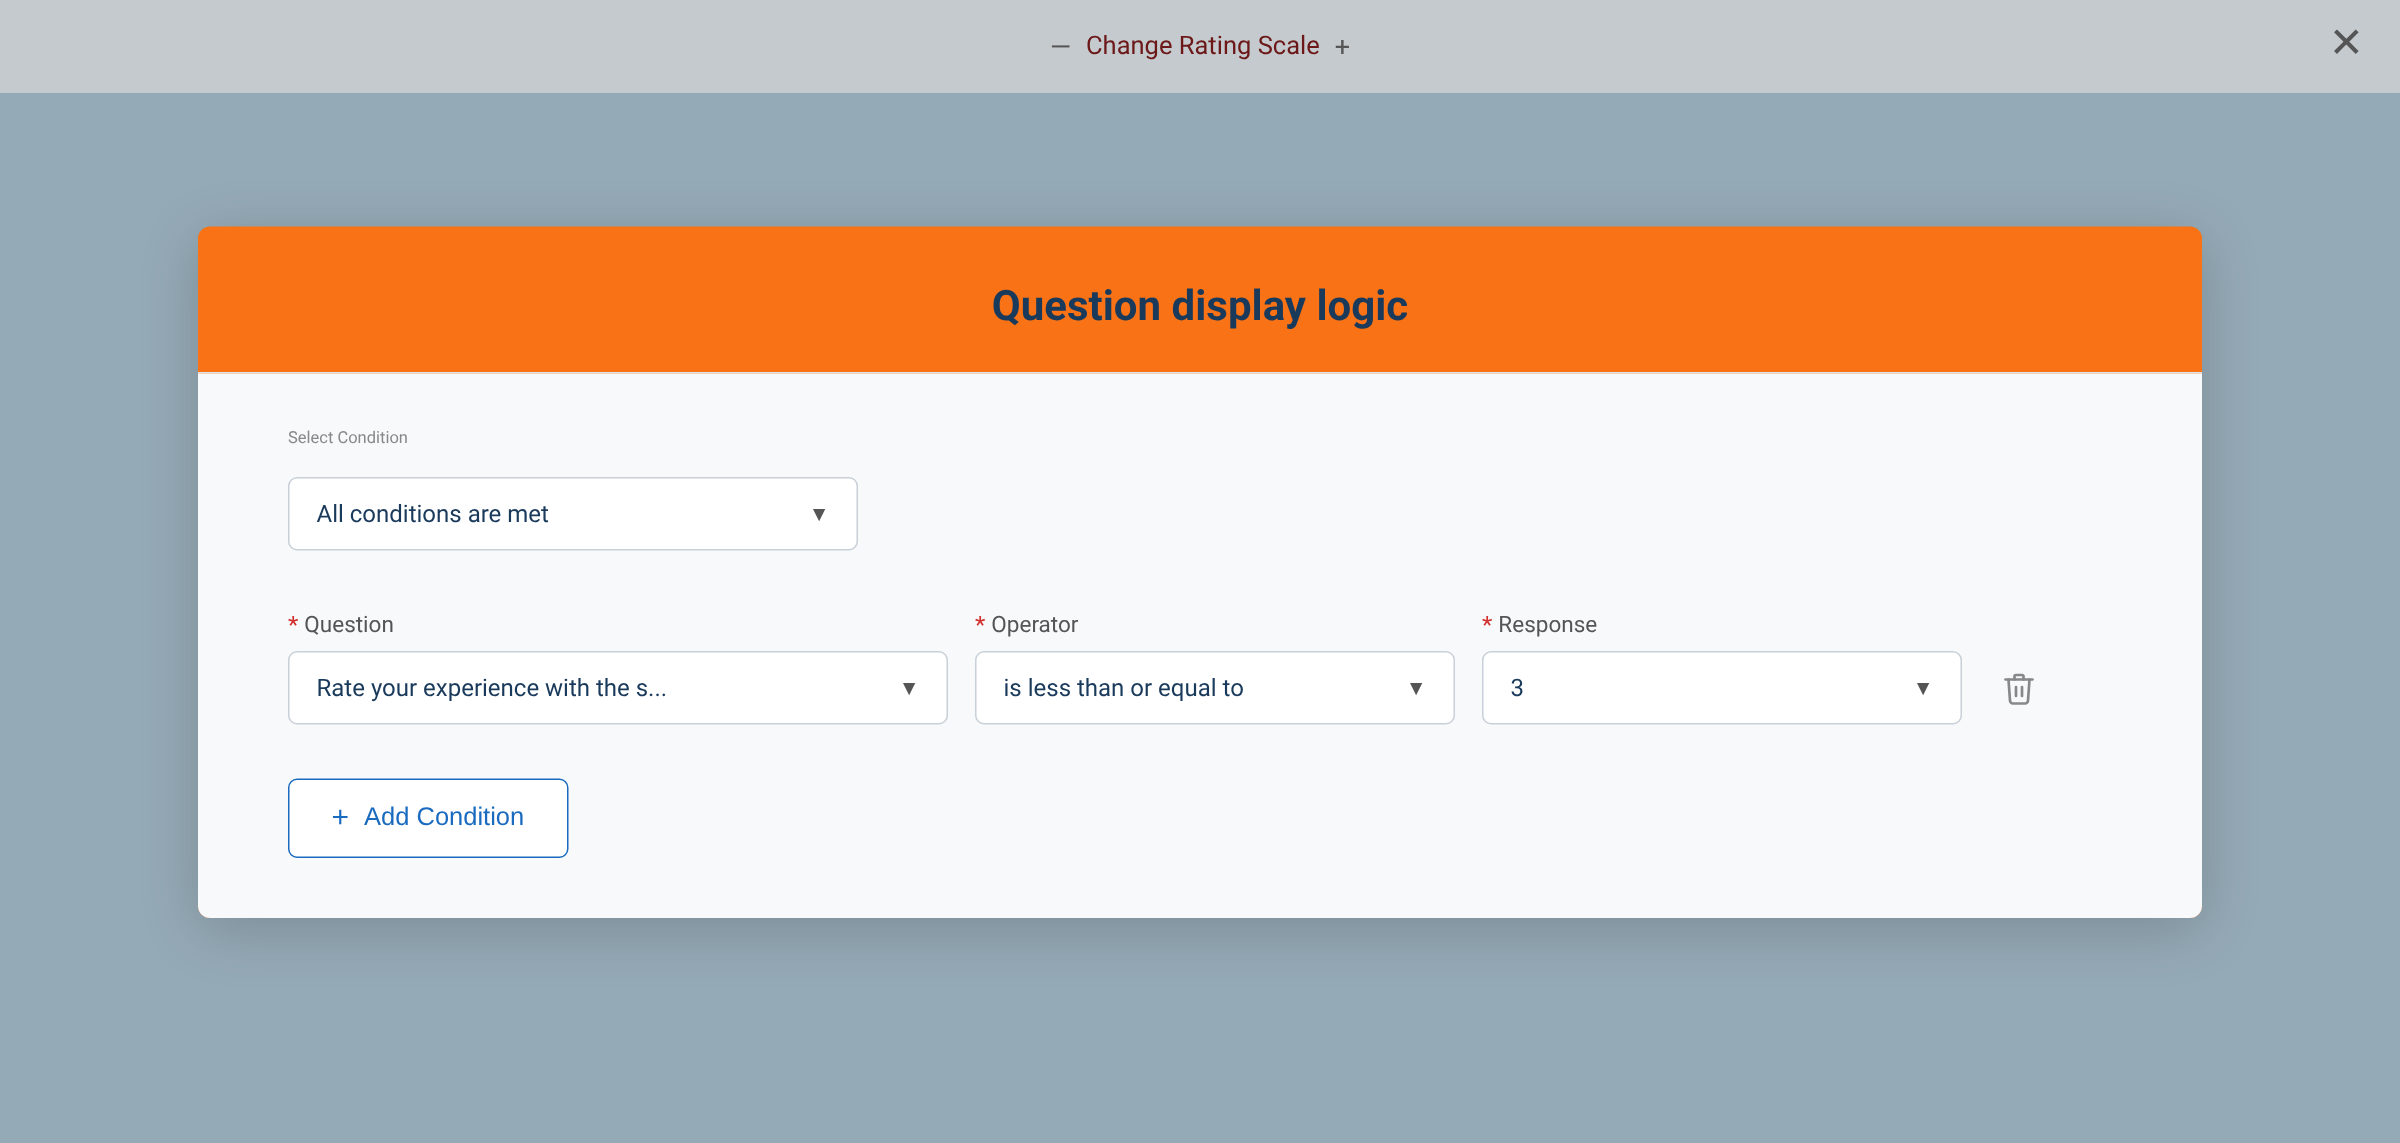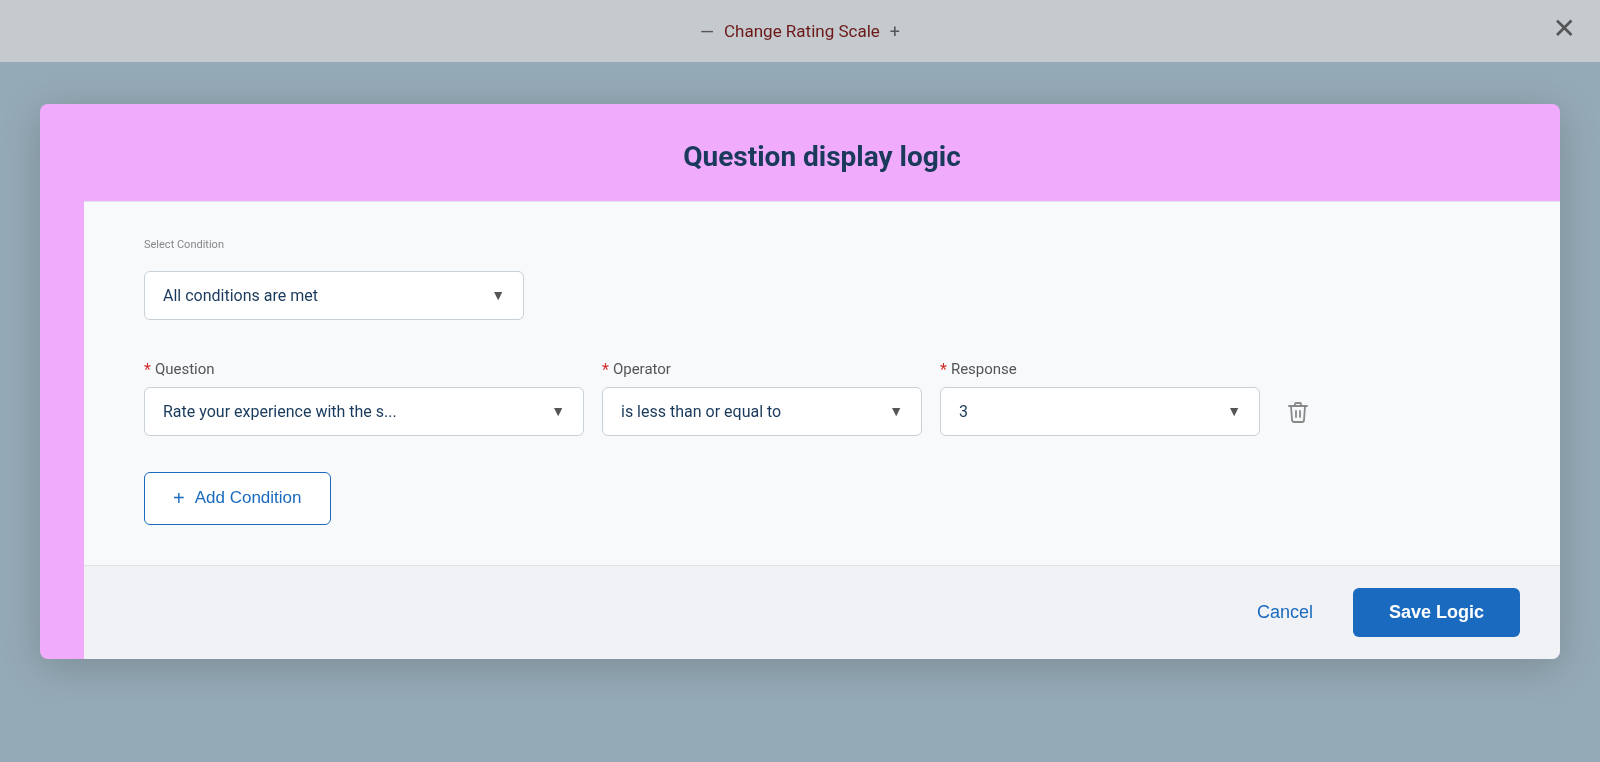"Question display logic" .modal { background: #f0abfc -> #f97316; padding-left: 44px -> none; width: 1520px -> 1336px }
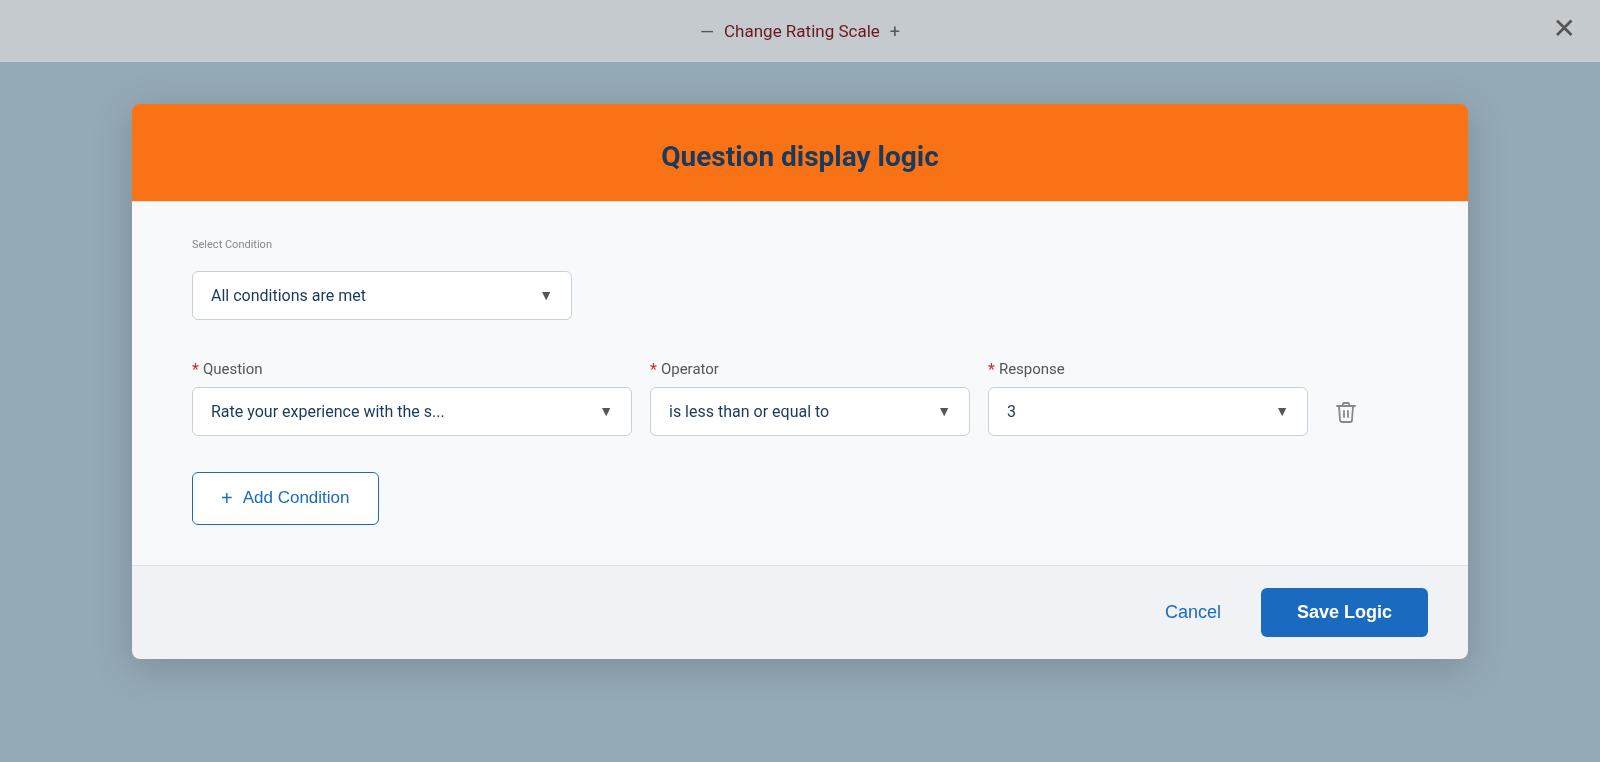"Cancel" div.modal-footer { html: <div> <button>Cancel</button> <button>Save Logic</button> </div> -> none }
